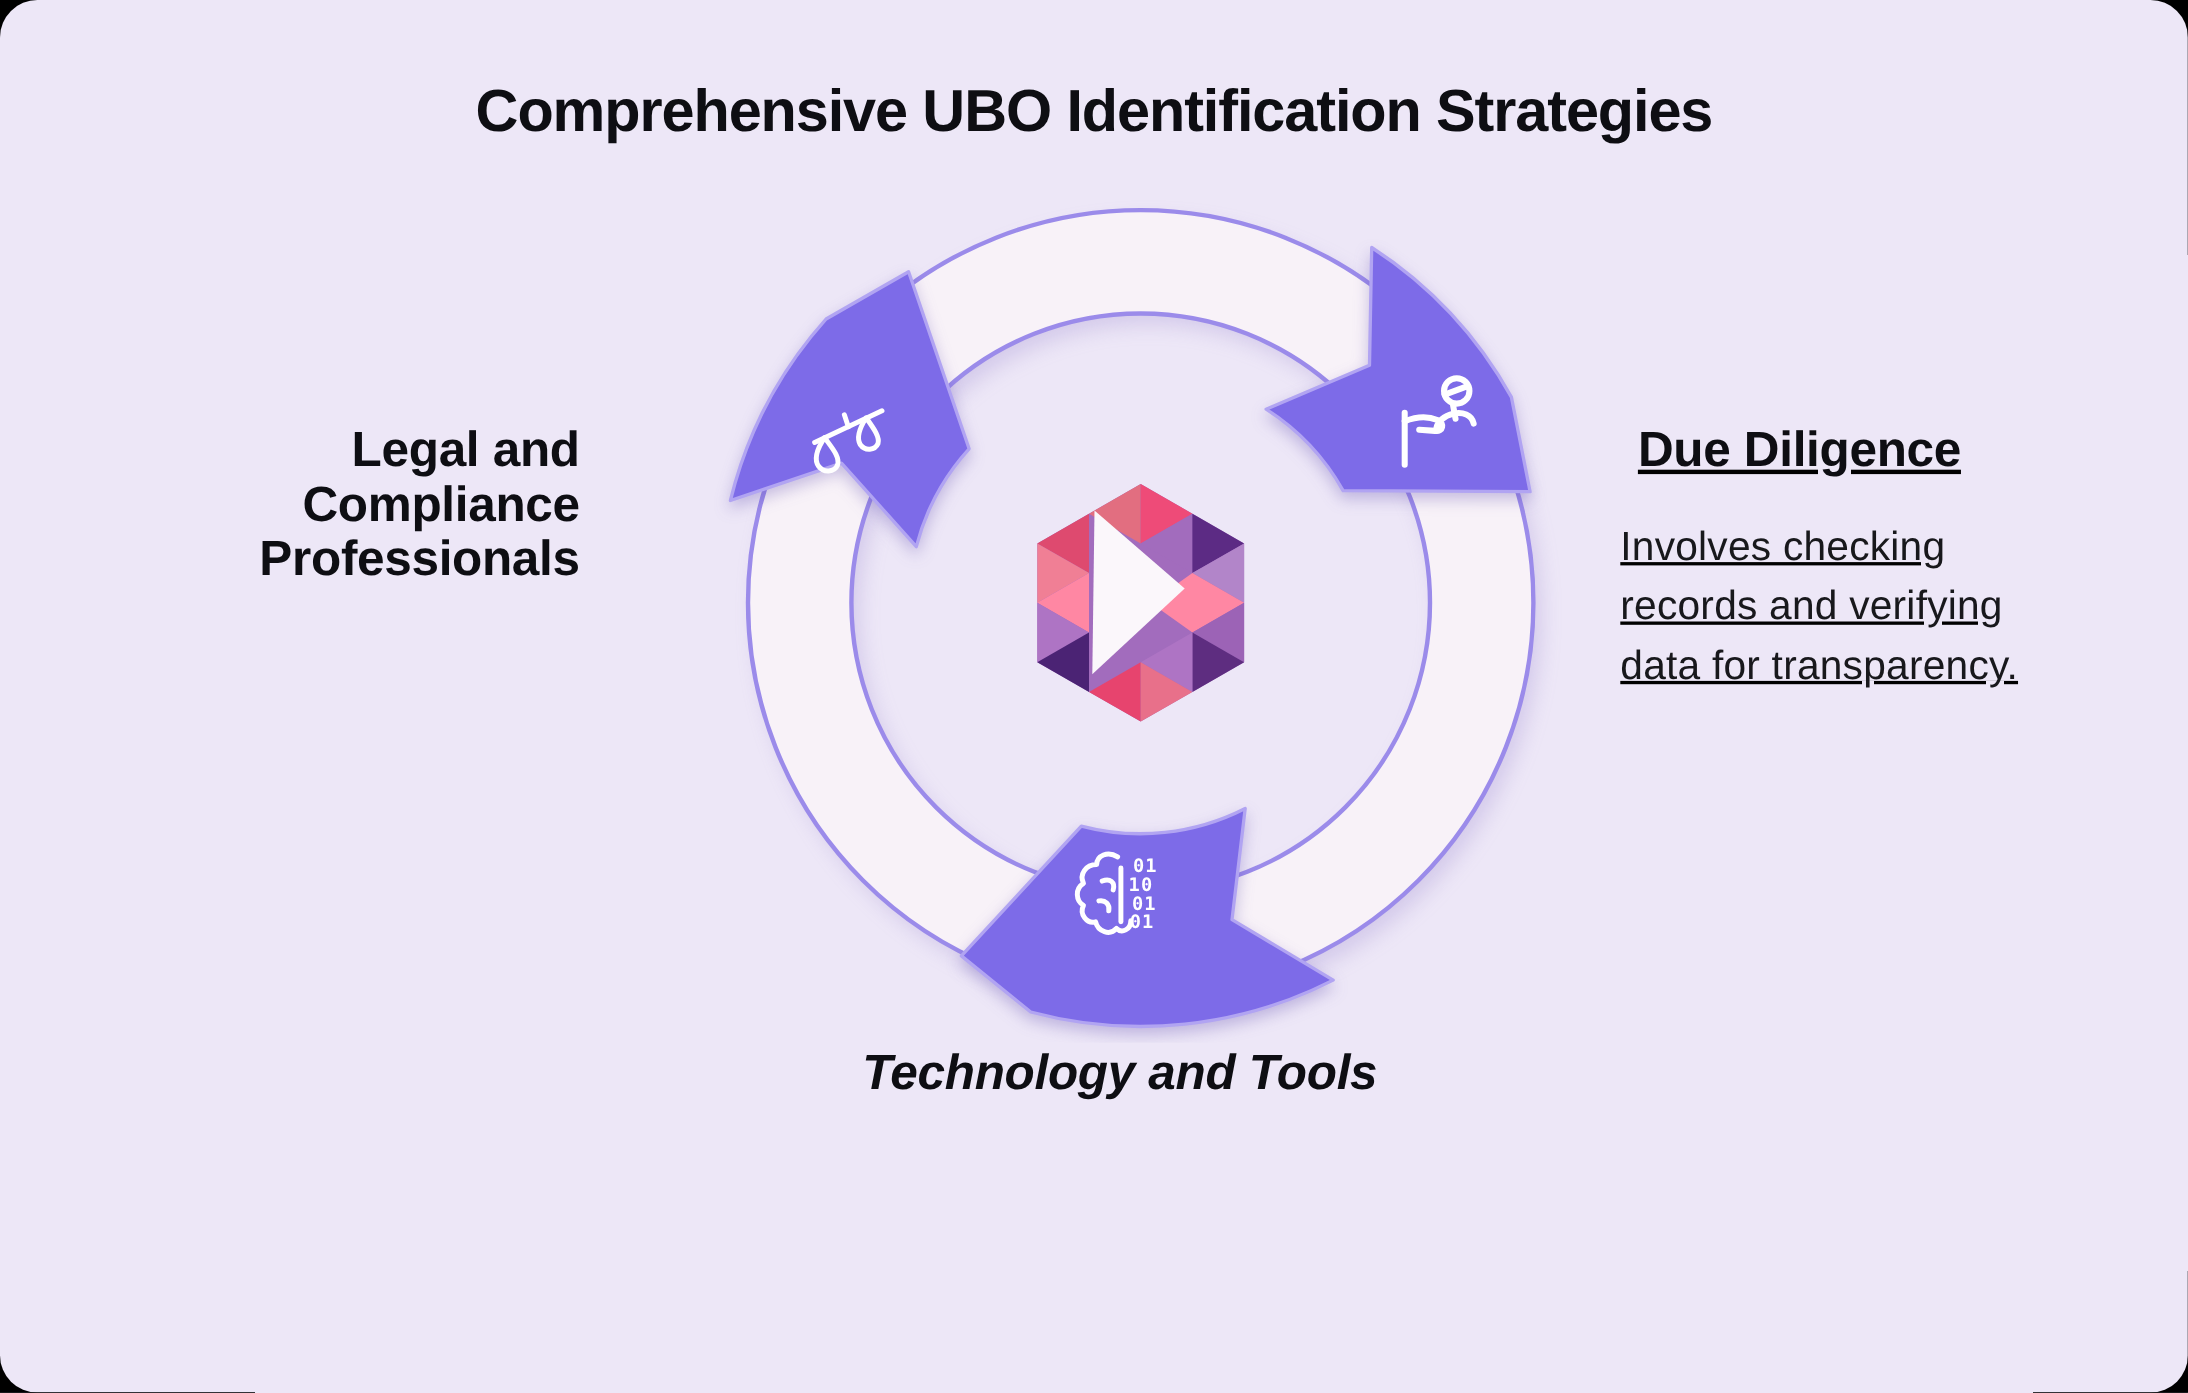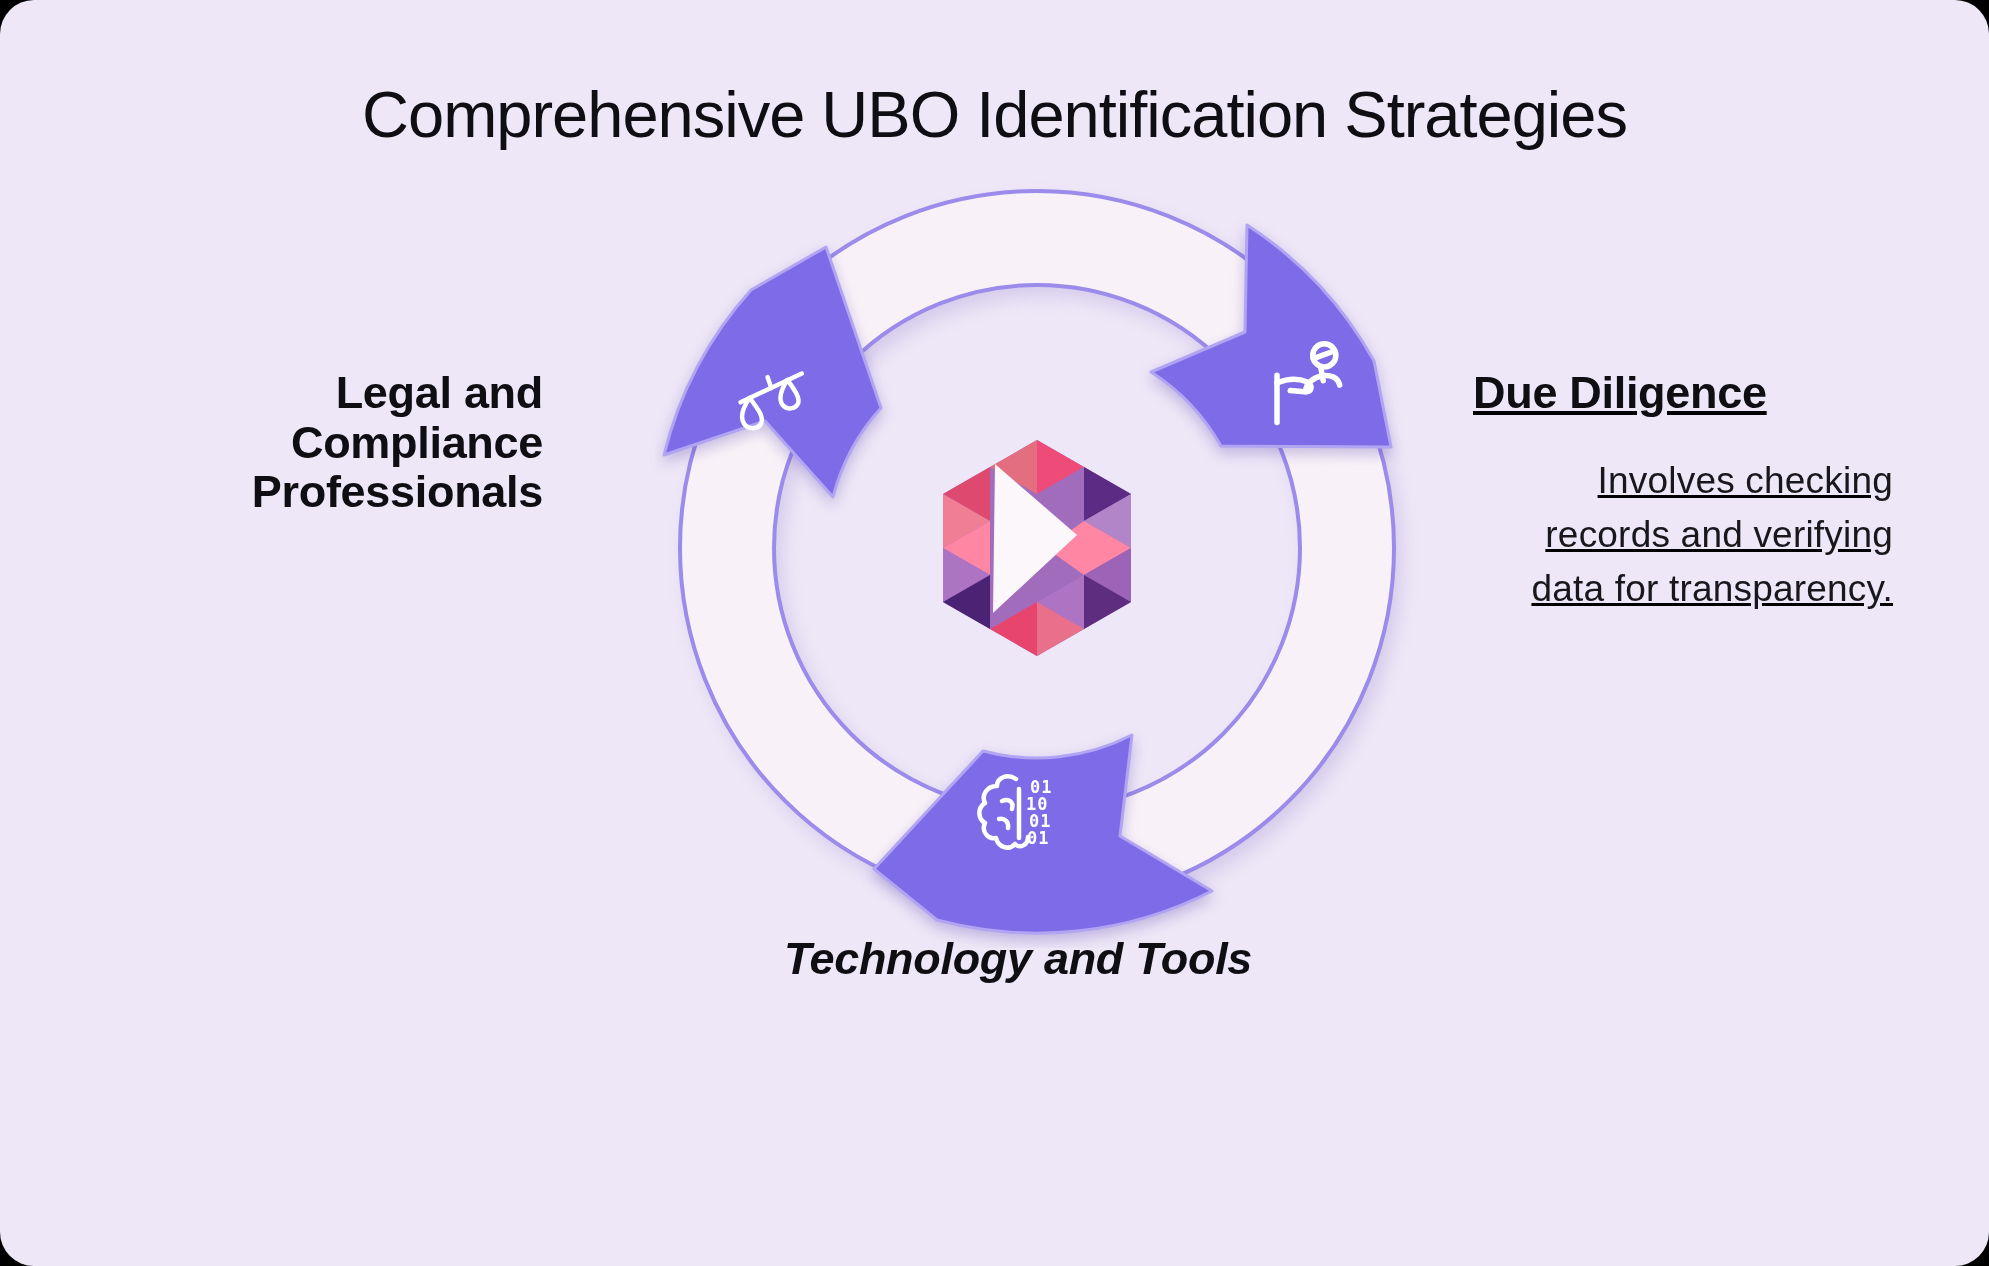"Comprehensive UBO Identification" .title { font-size: 65px -> 54px; font-weight: 400 -> 700 }
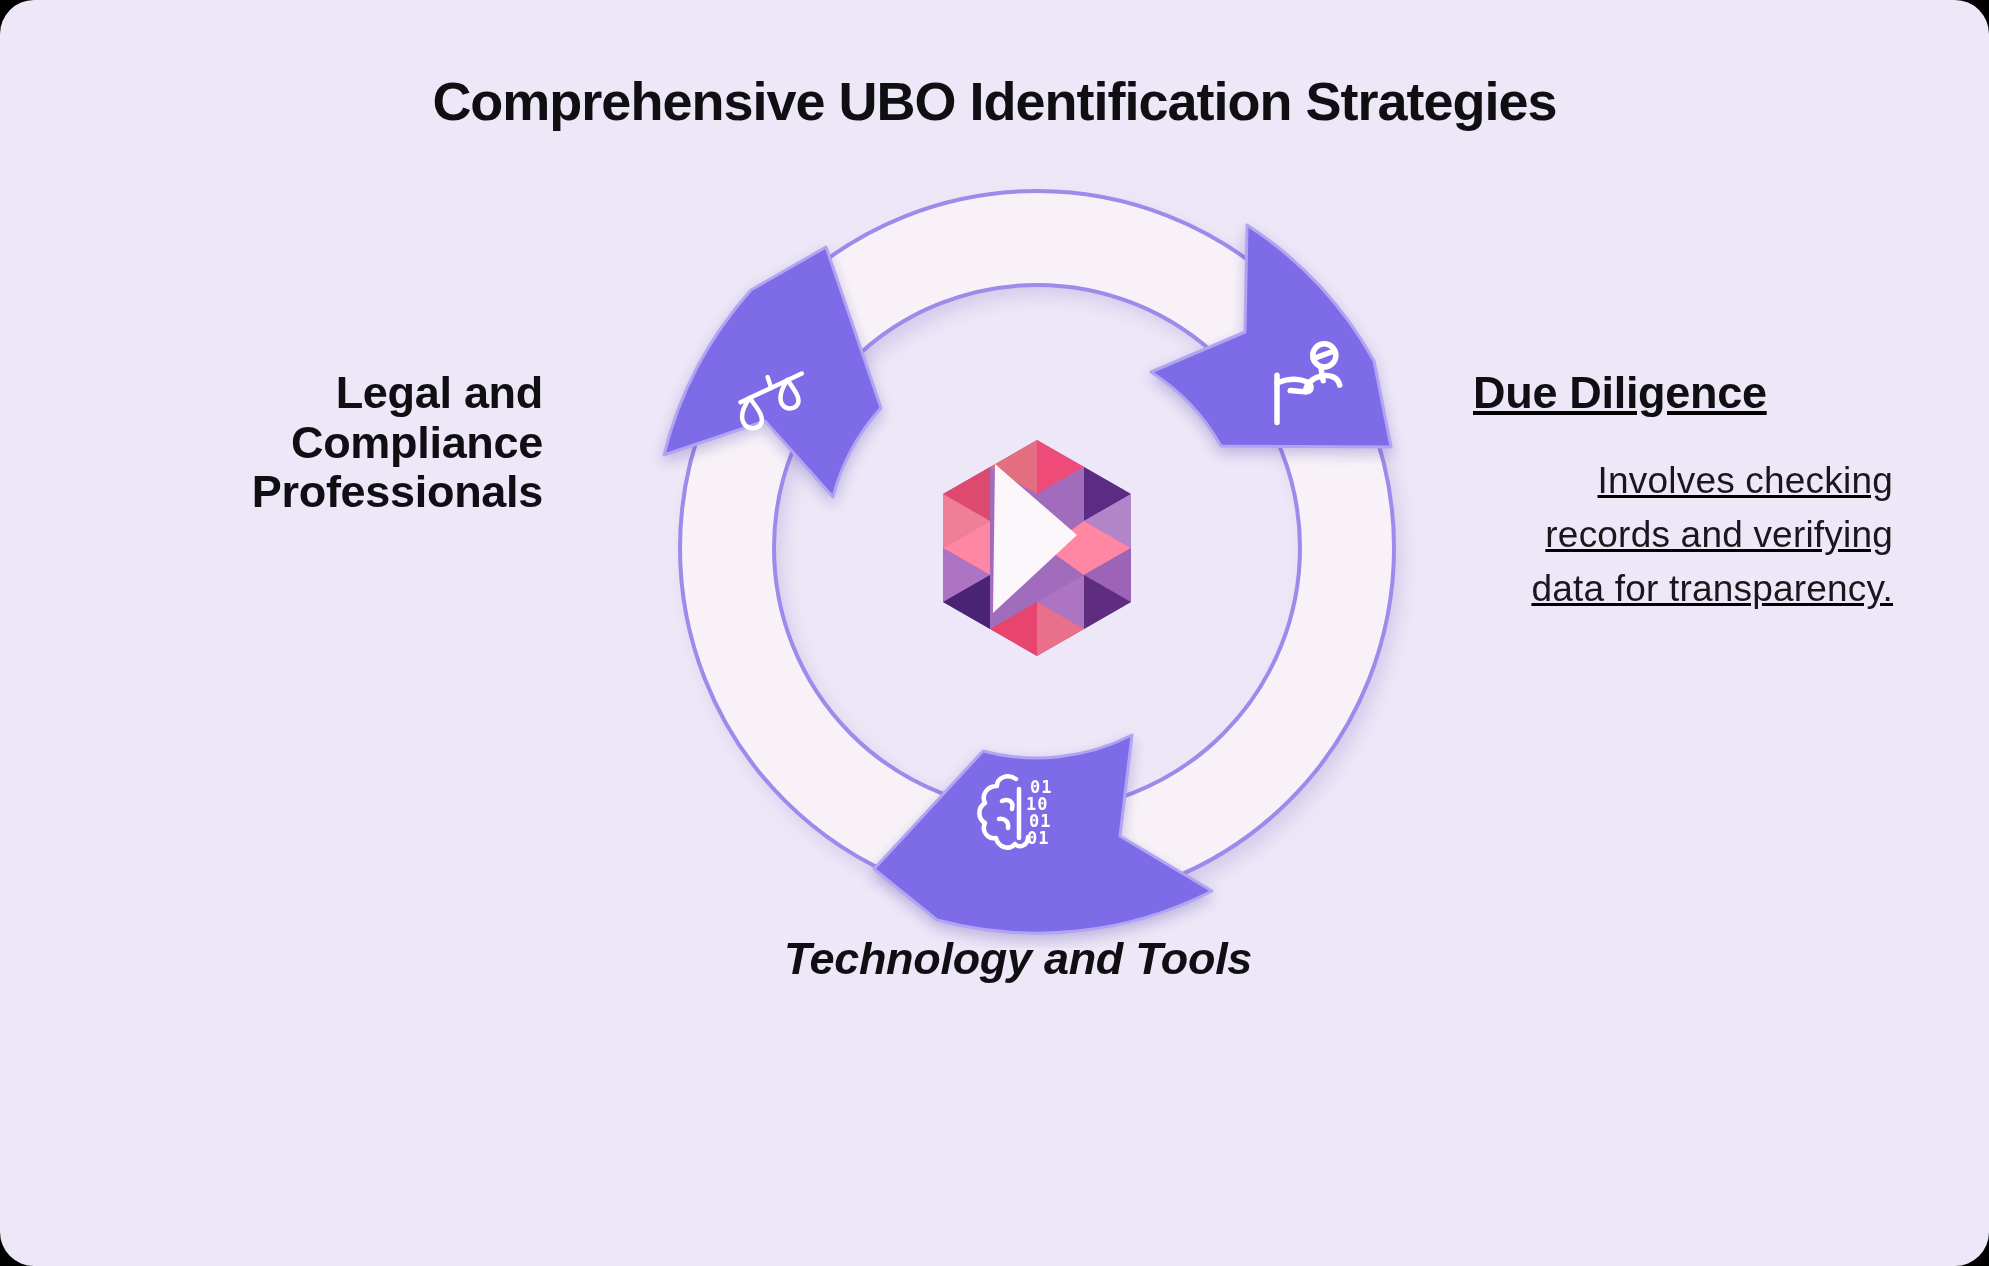"Legal and Compliance Professionals" .block h2 { margin: 0 -> 16px }
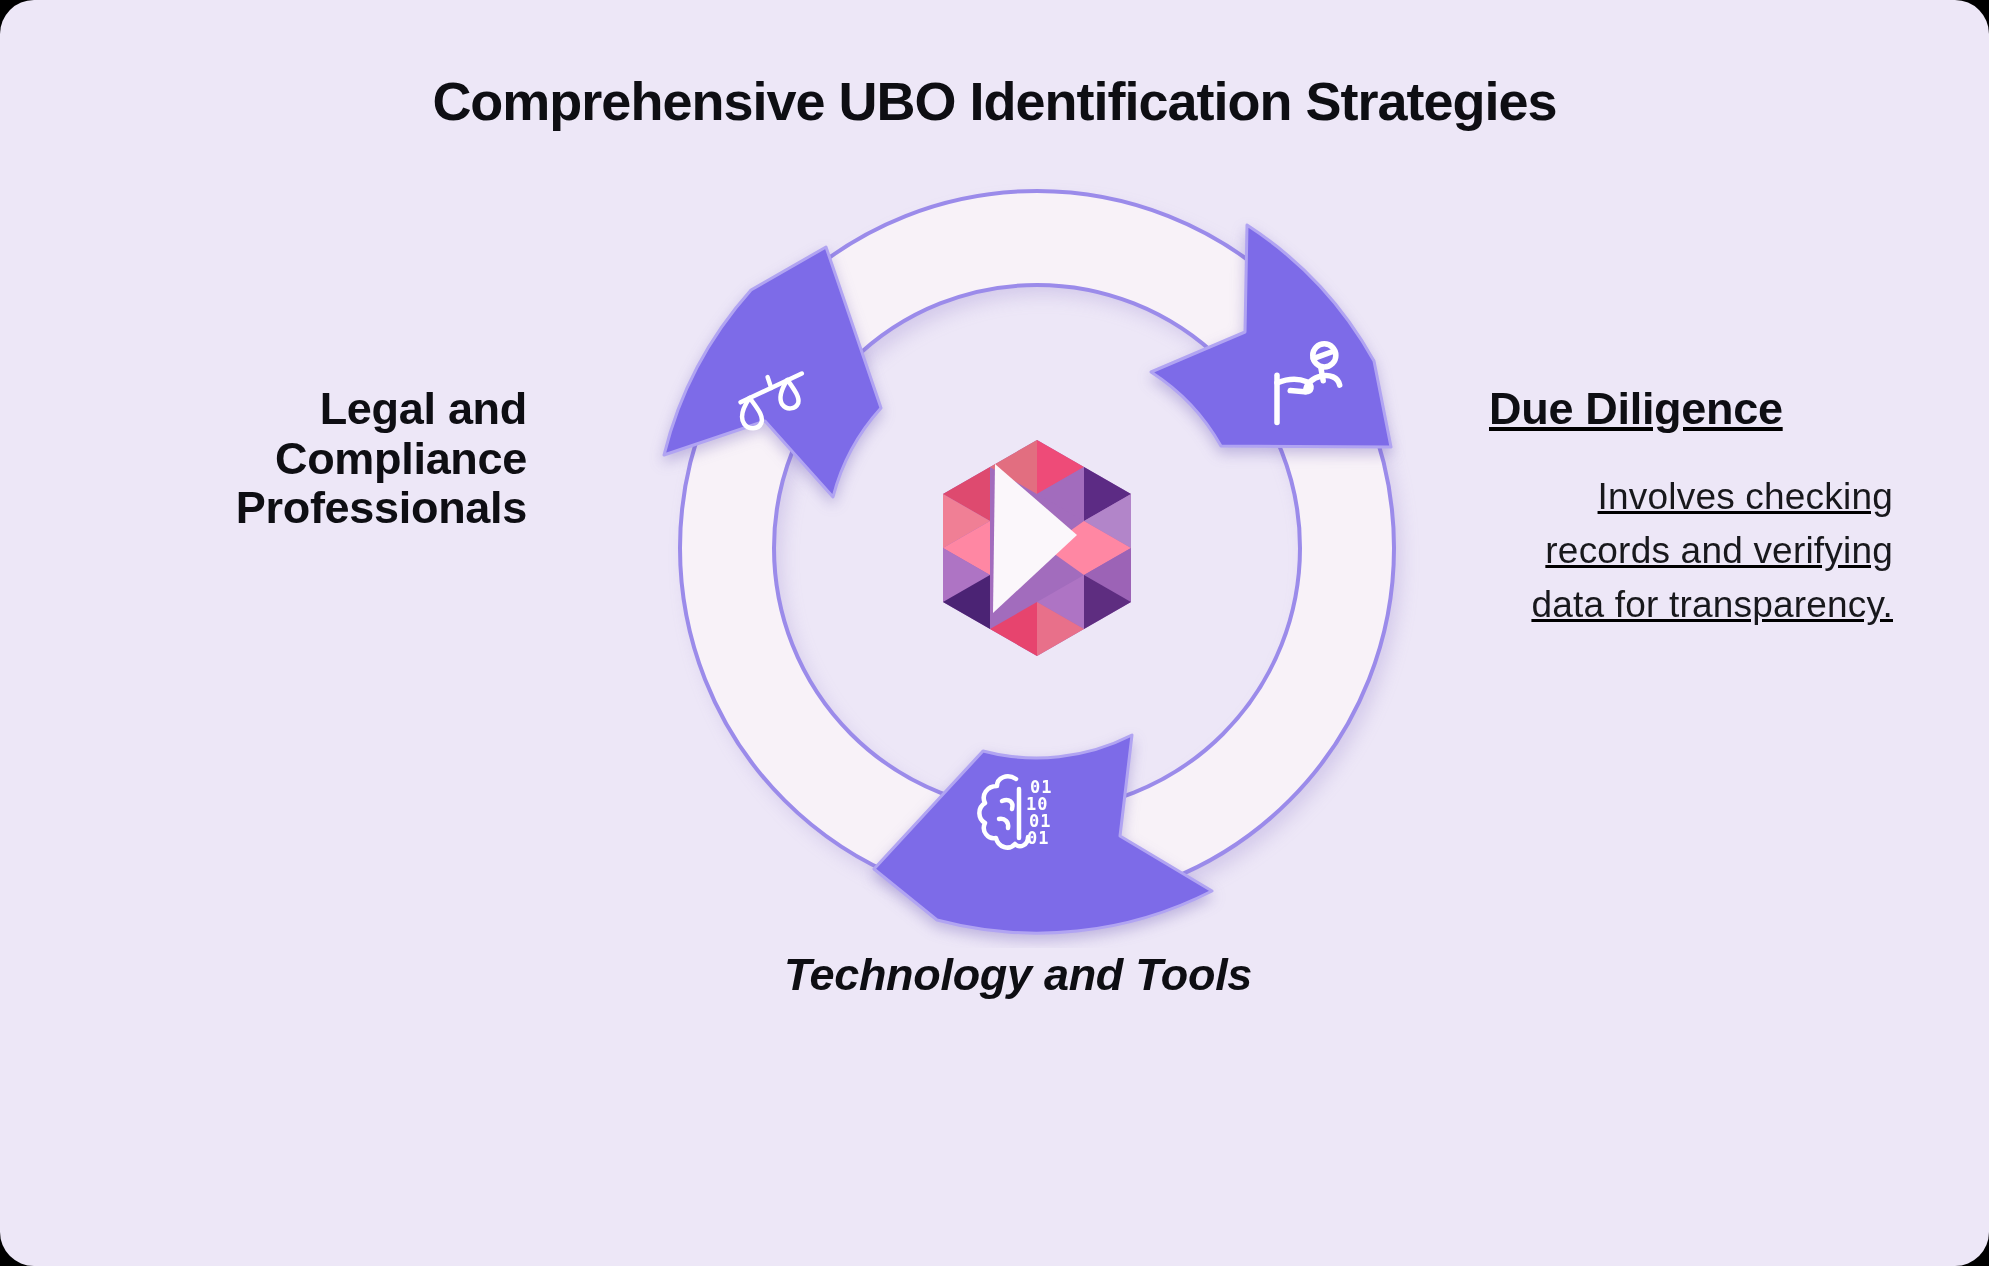"Involves checking records and verifying" .block p { text-align: right -> none }
